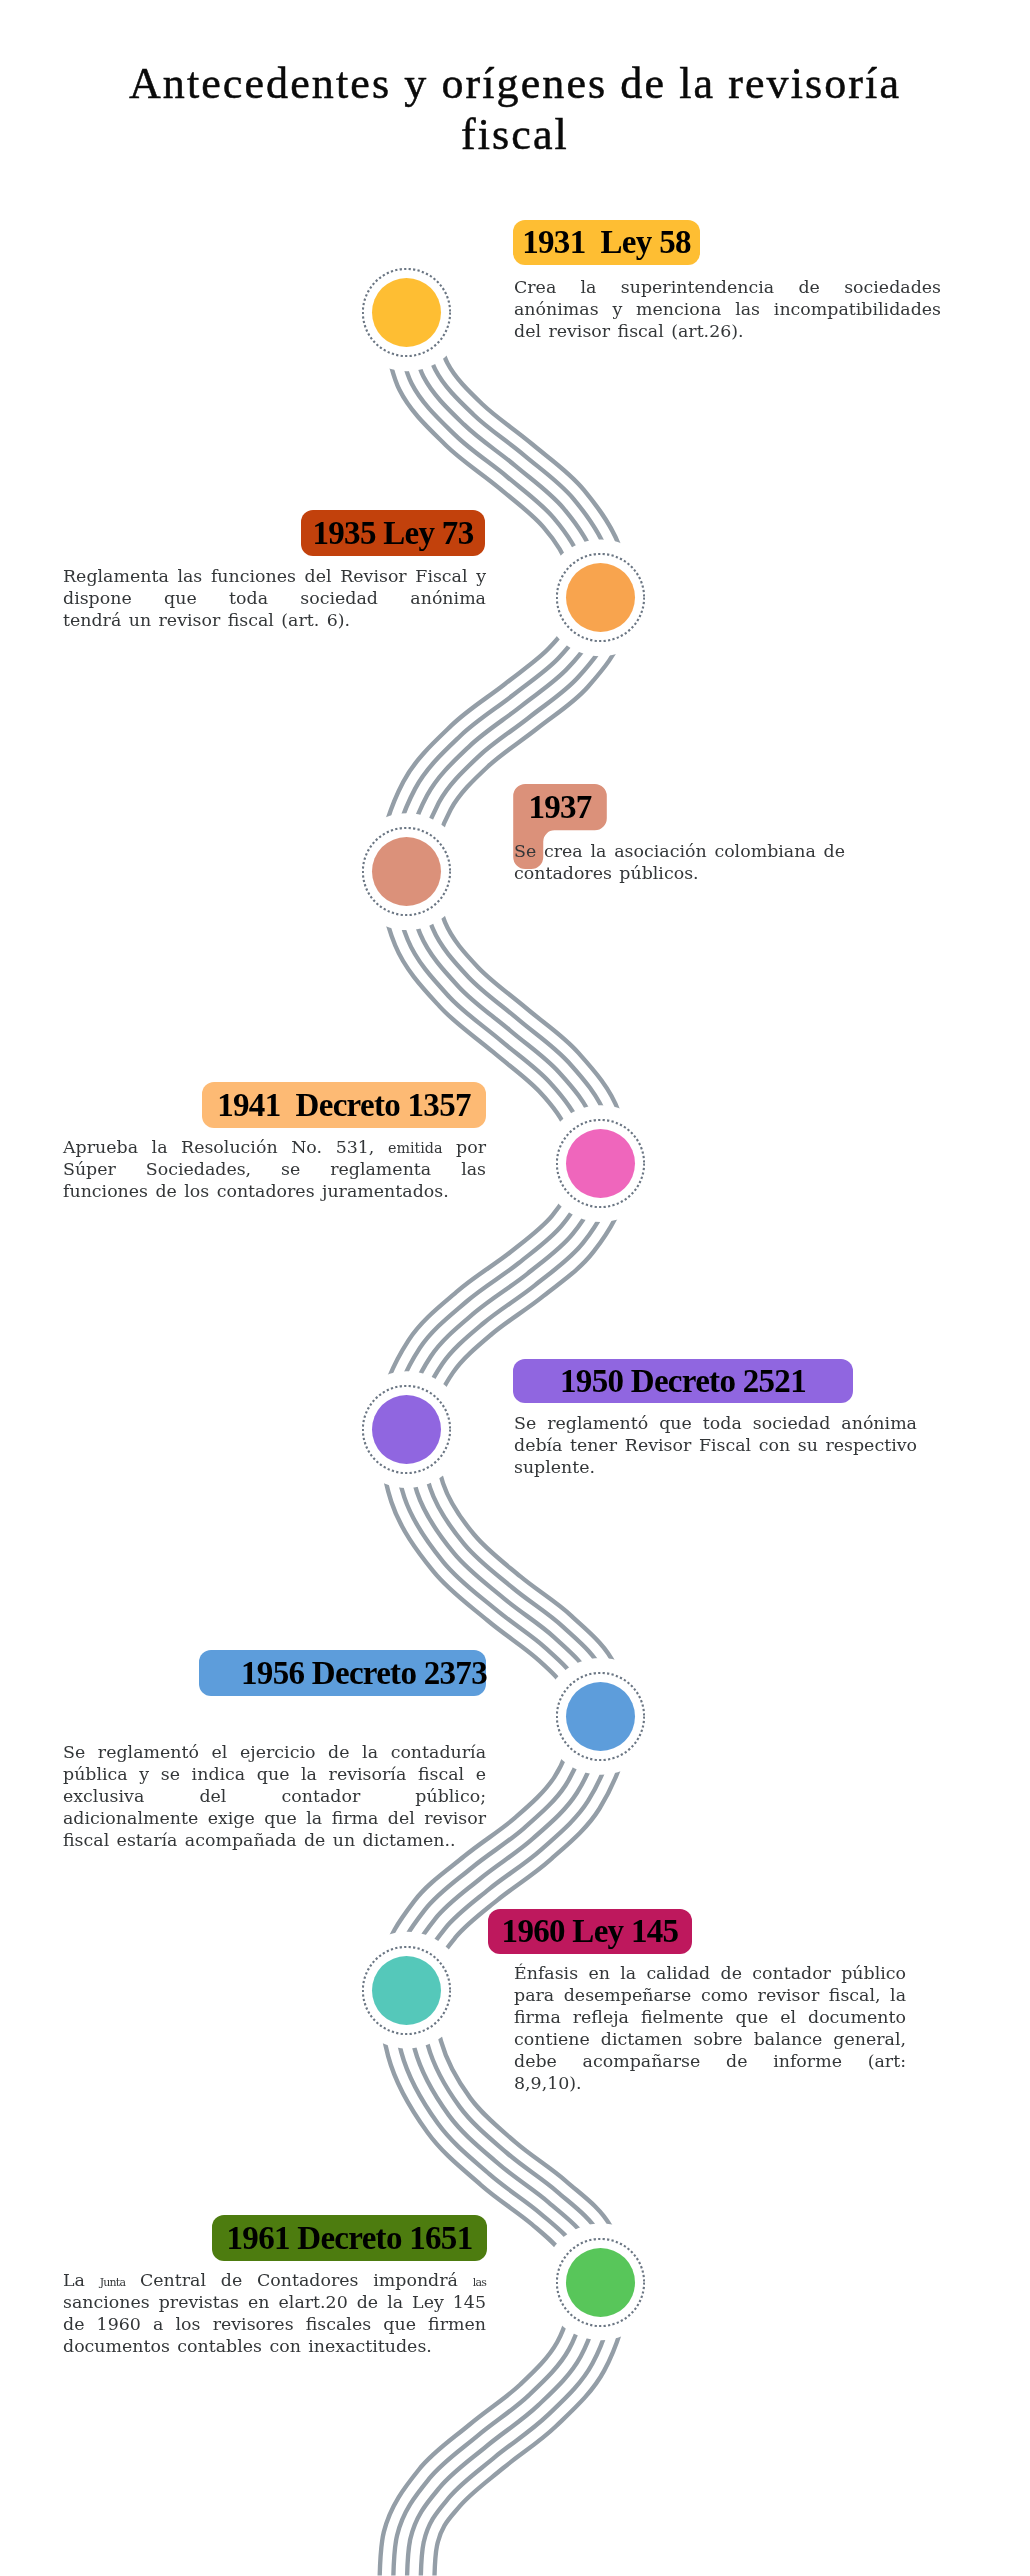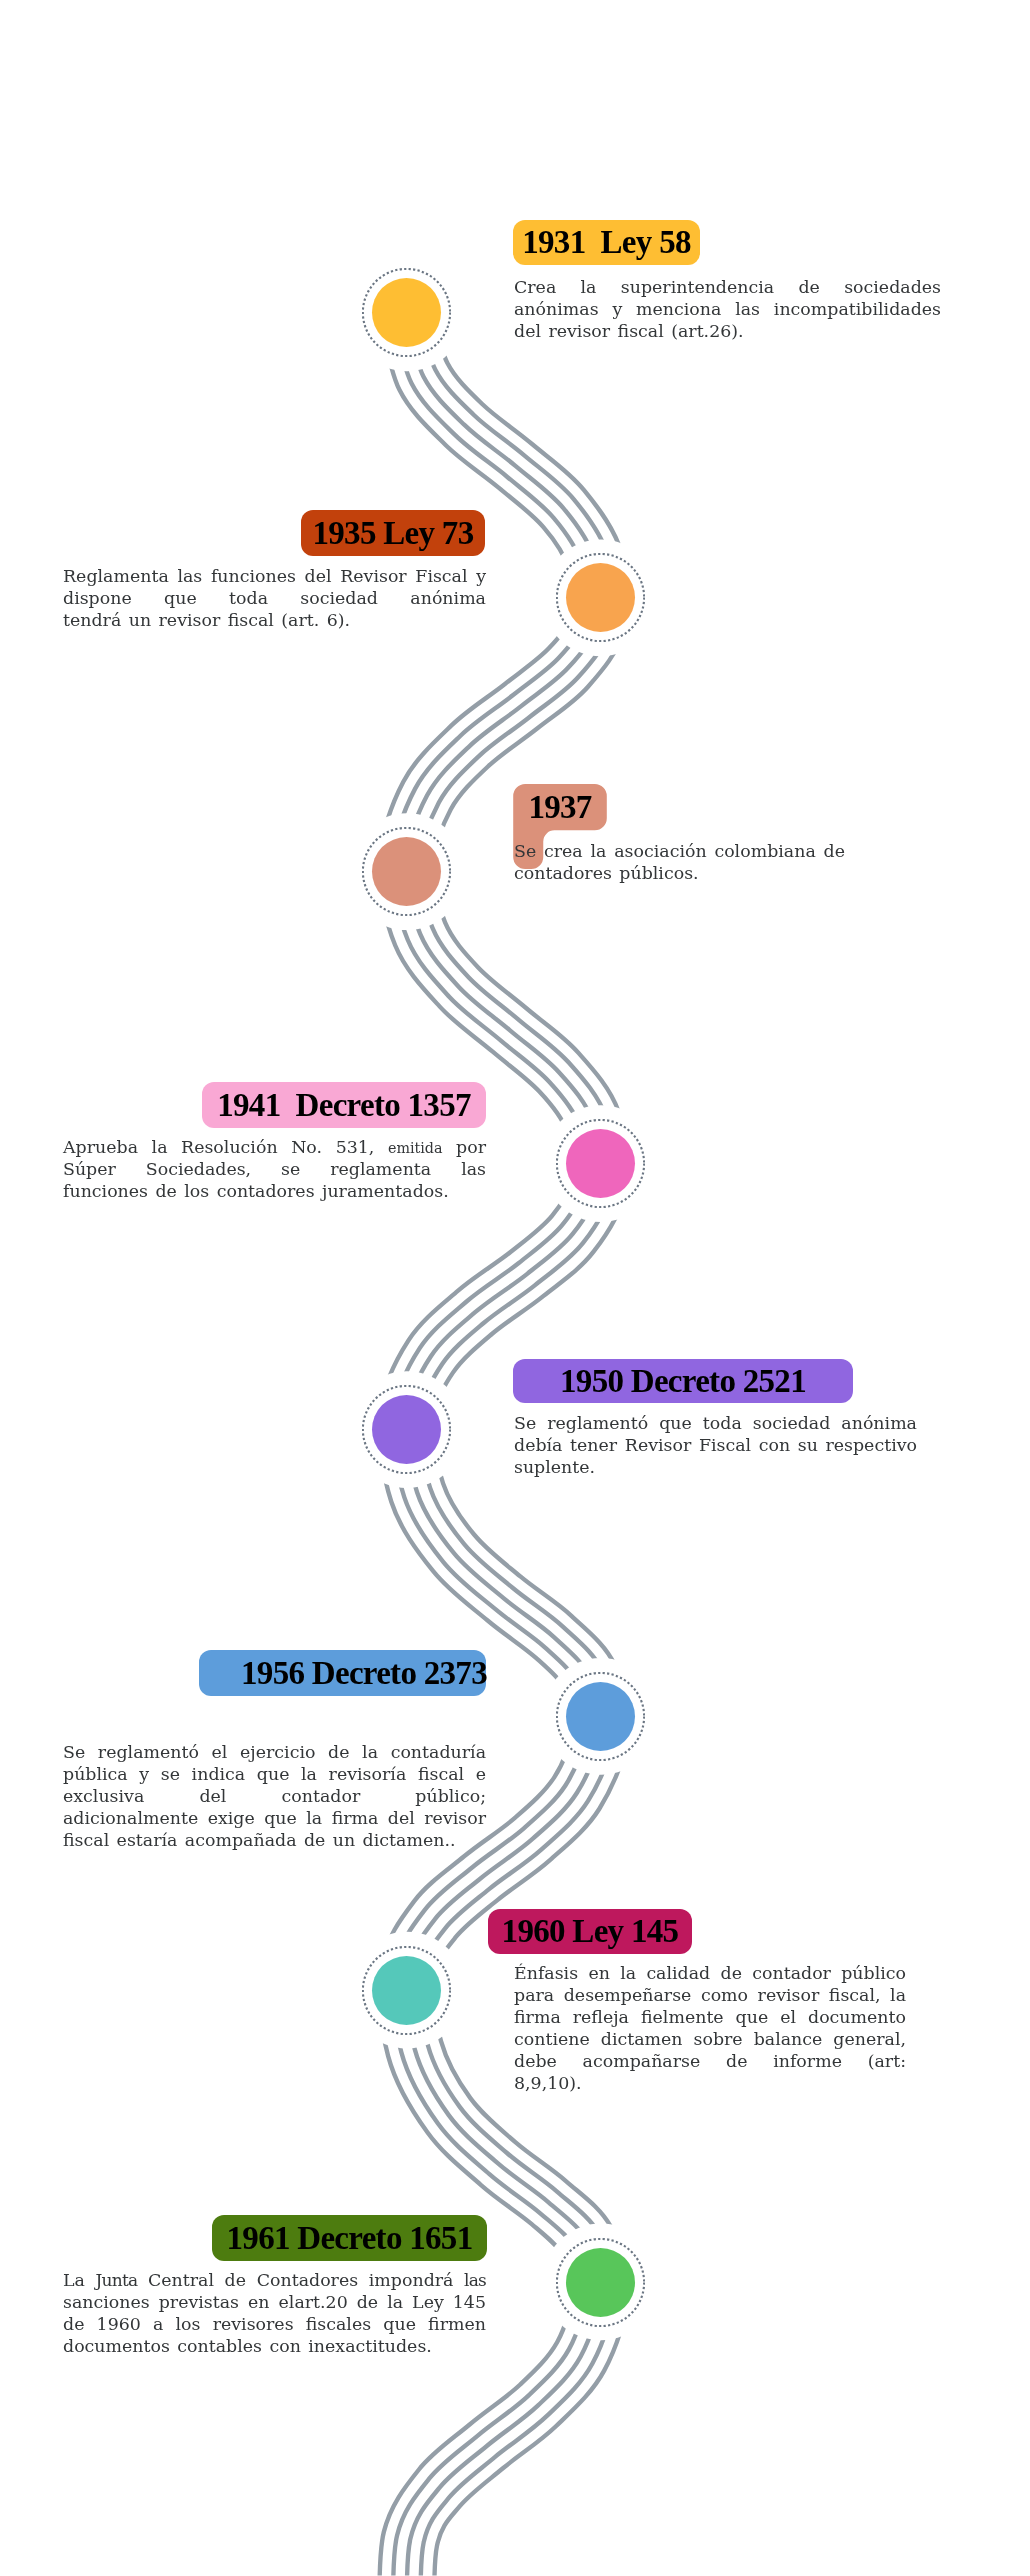"Antecedentes y orígenes de la" div.title { html: none -> <div>Antecedentes y orígenes de la revisoría fiscal</div> }
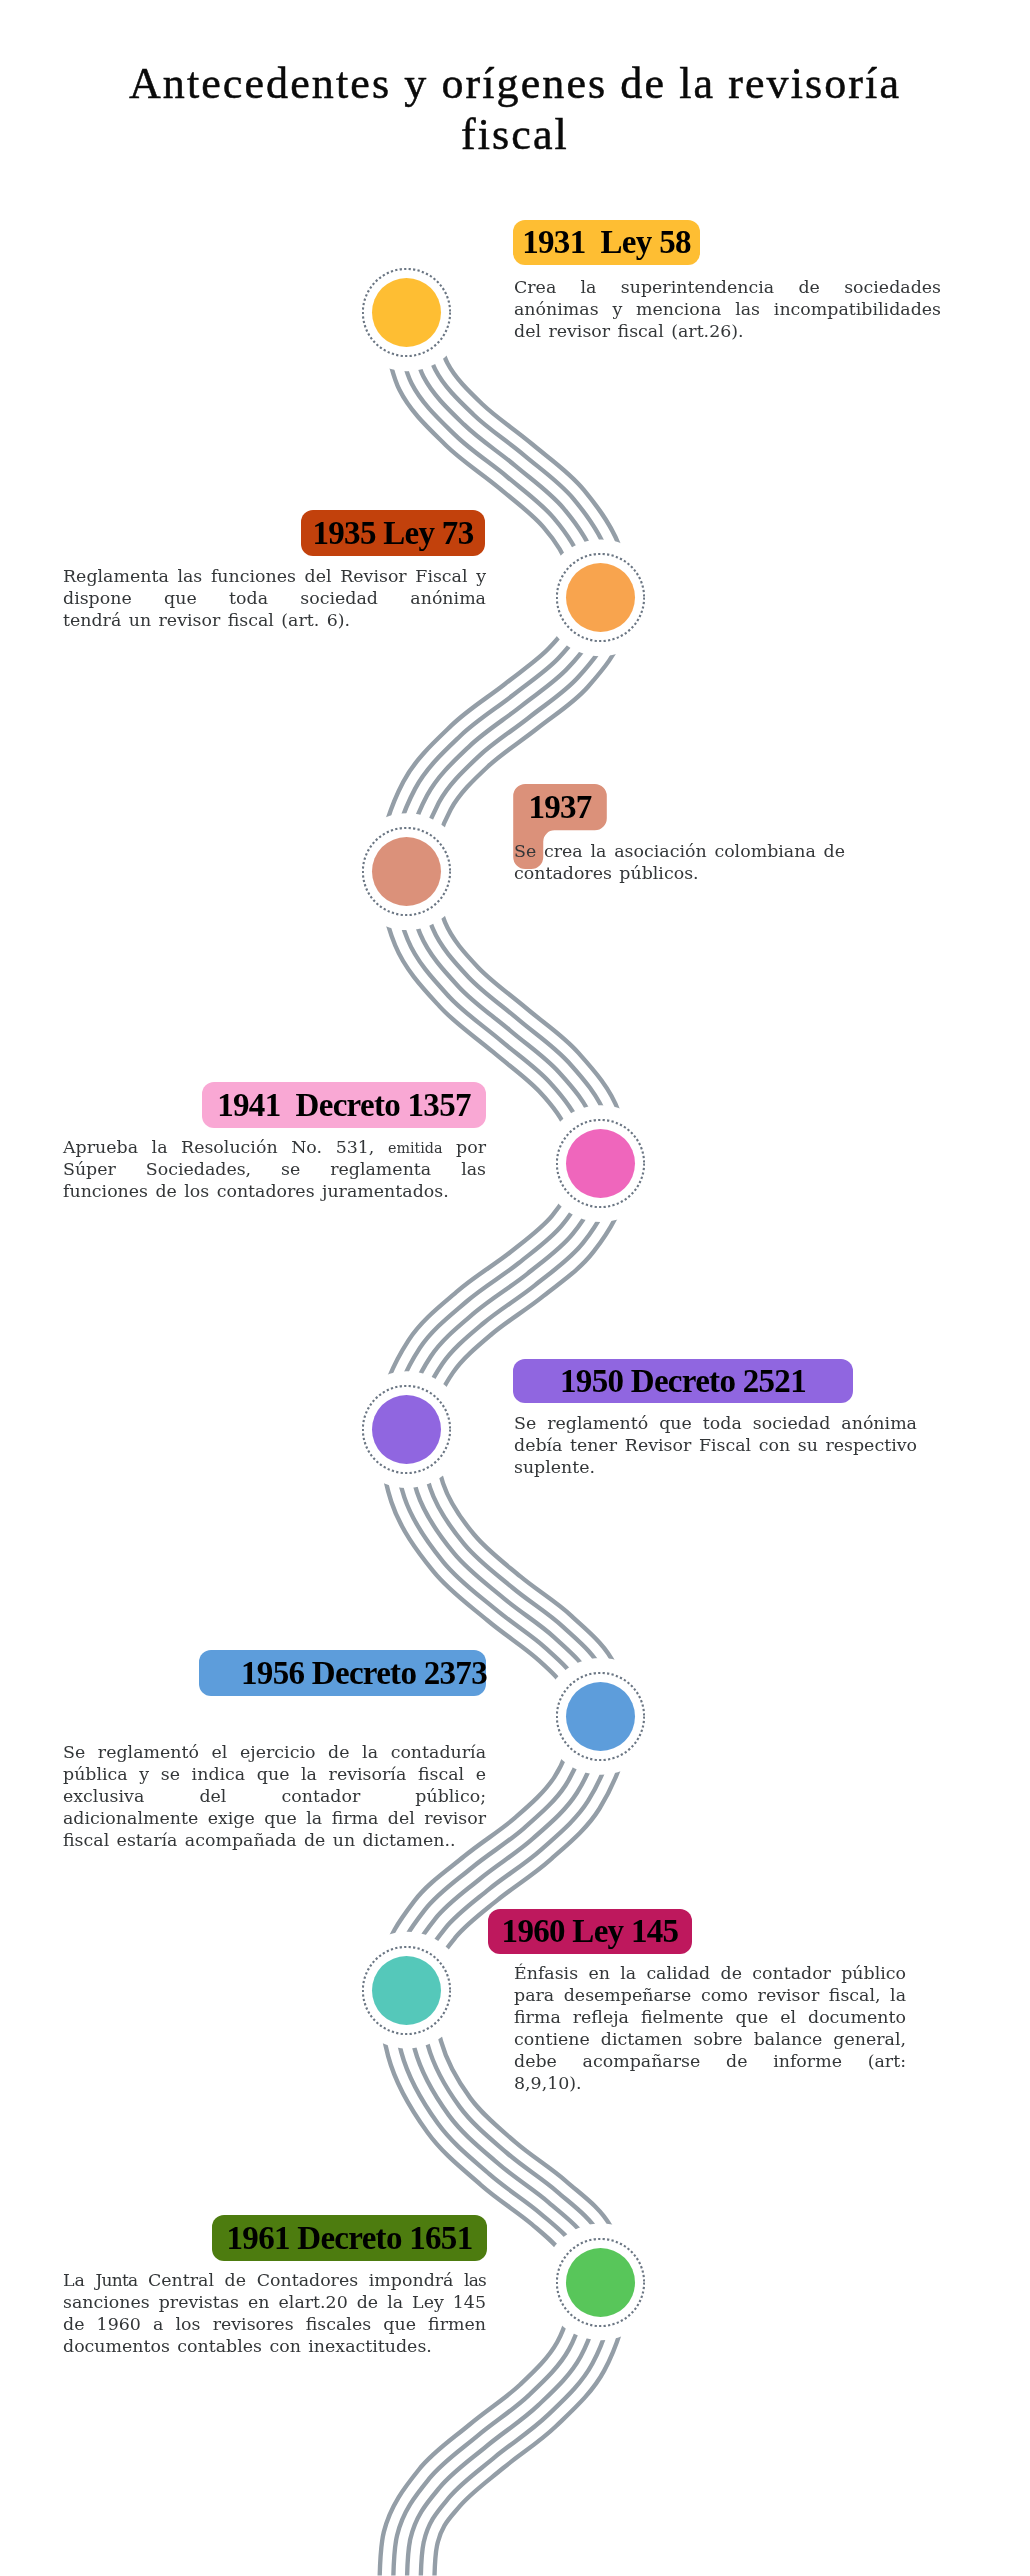"1941 Decreto 1357" div.badge { background: #f9a8d4 -> #fdba74 }
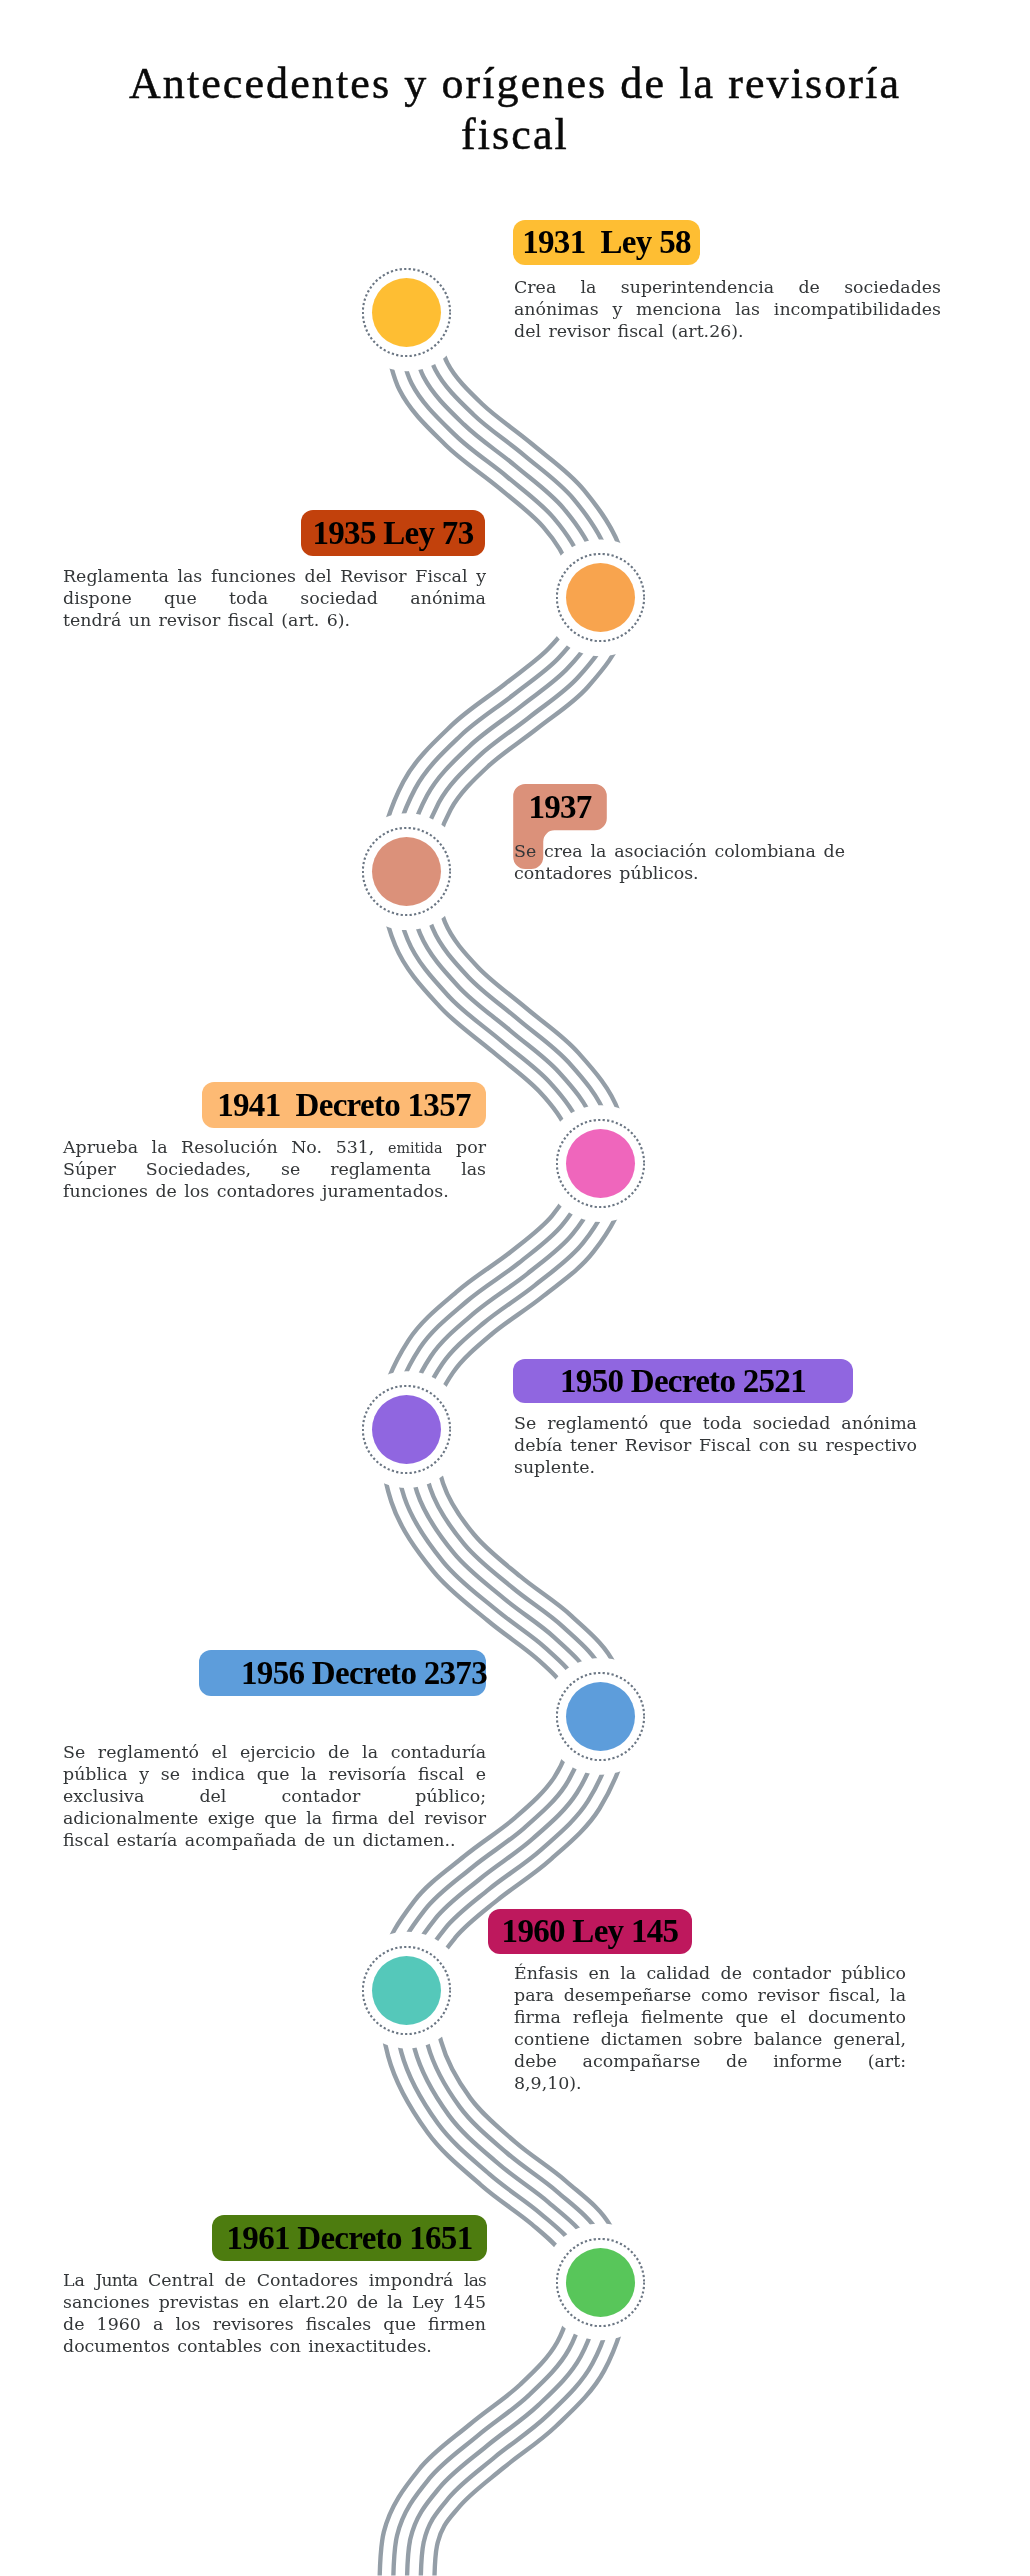"Junta" .body-txt .cond { font-size: 17px -> 11px }
